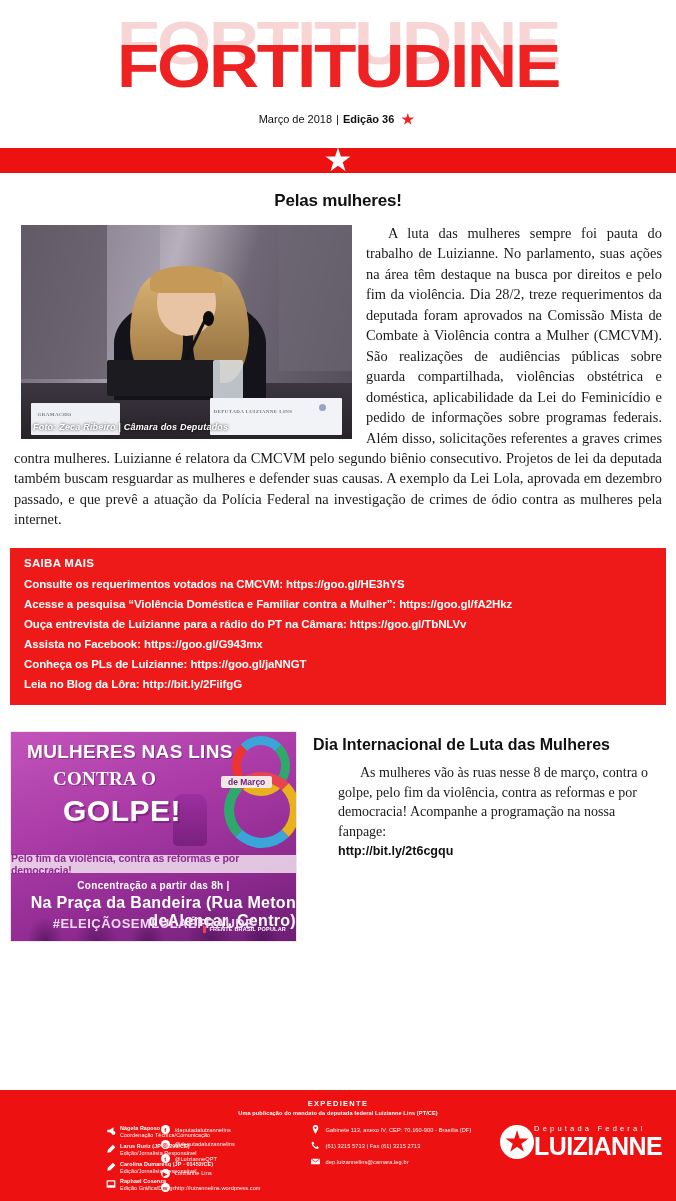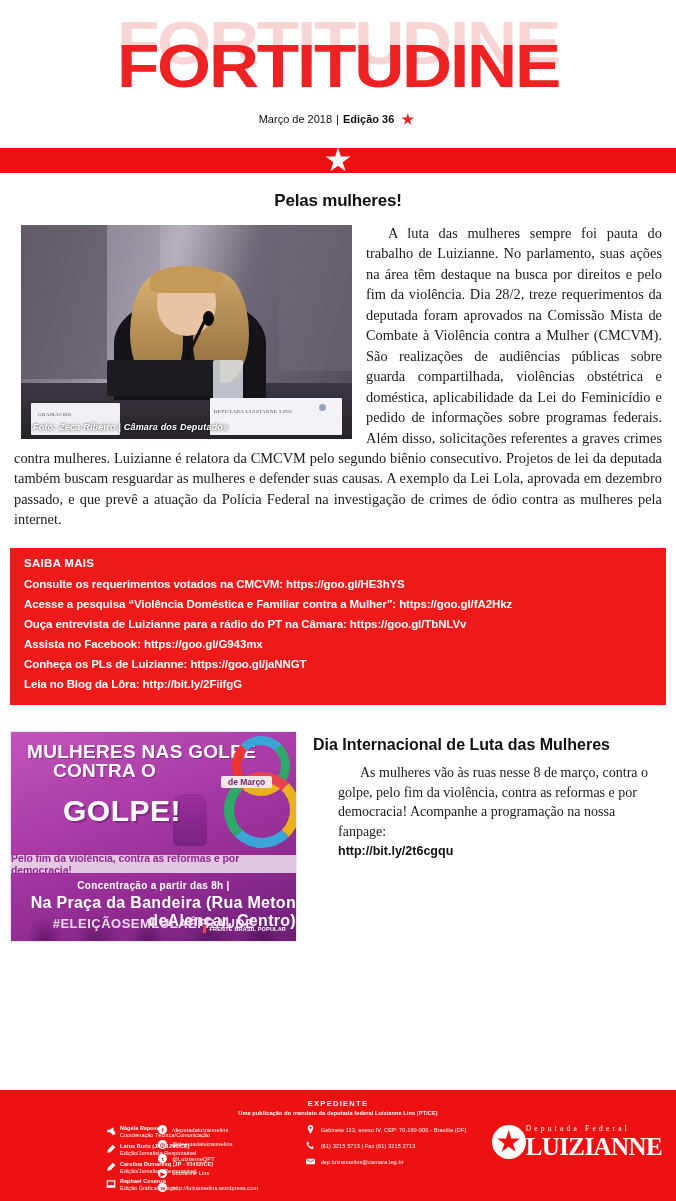"MULHERES NAS GOLPE" div.po-t1 { text: GOLPE -> LINS }
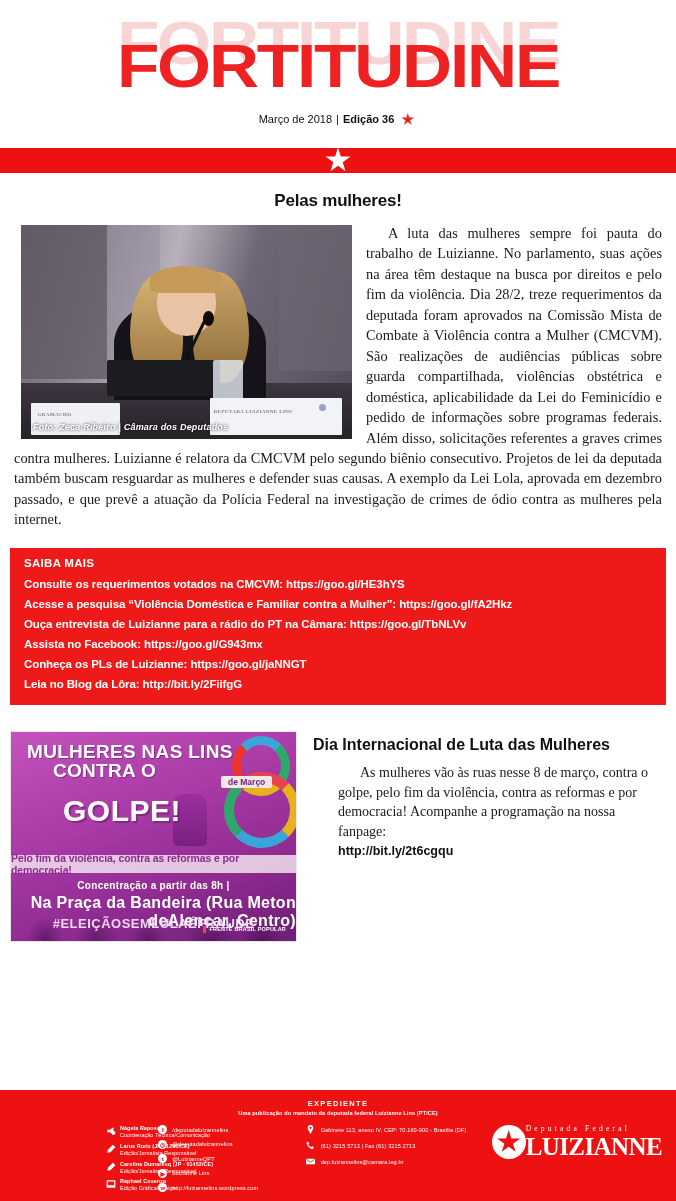"CONTRA O" .po-t2 { font-family: none -> Liberation Serif, serif; top: 28px -> 36px }
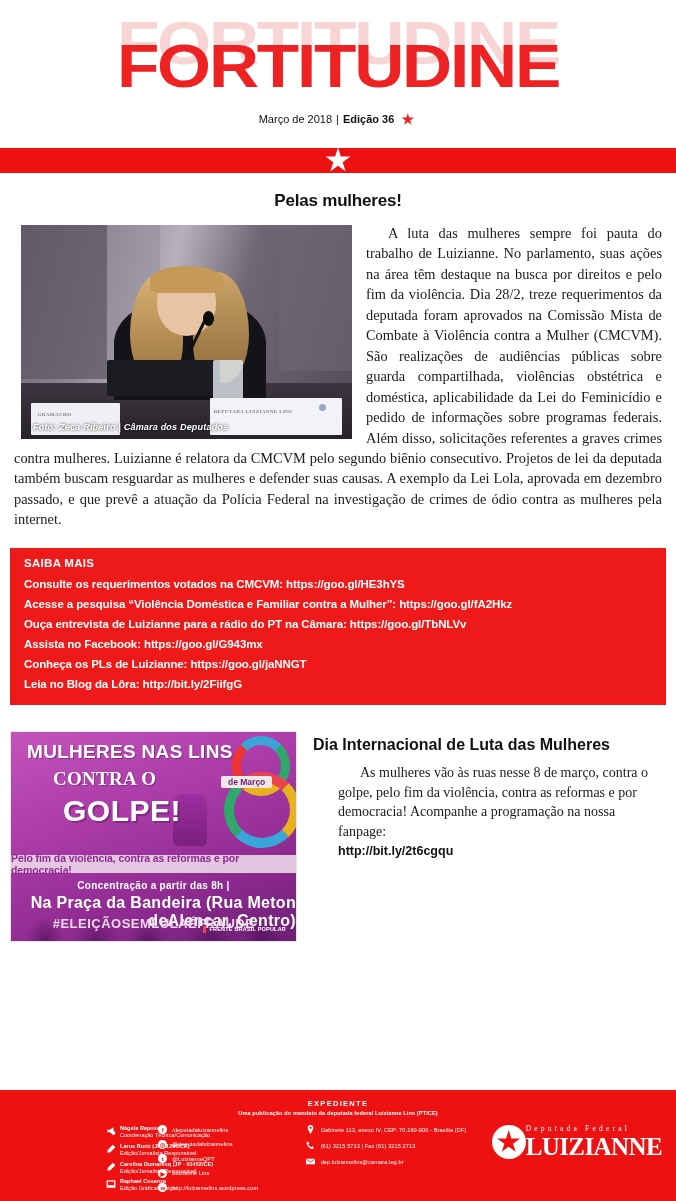"Deputada Federal" .fc-logo { font-family: Liberation Serif, serif -> none }
